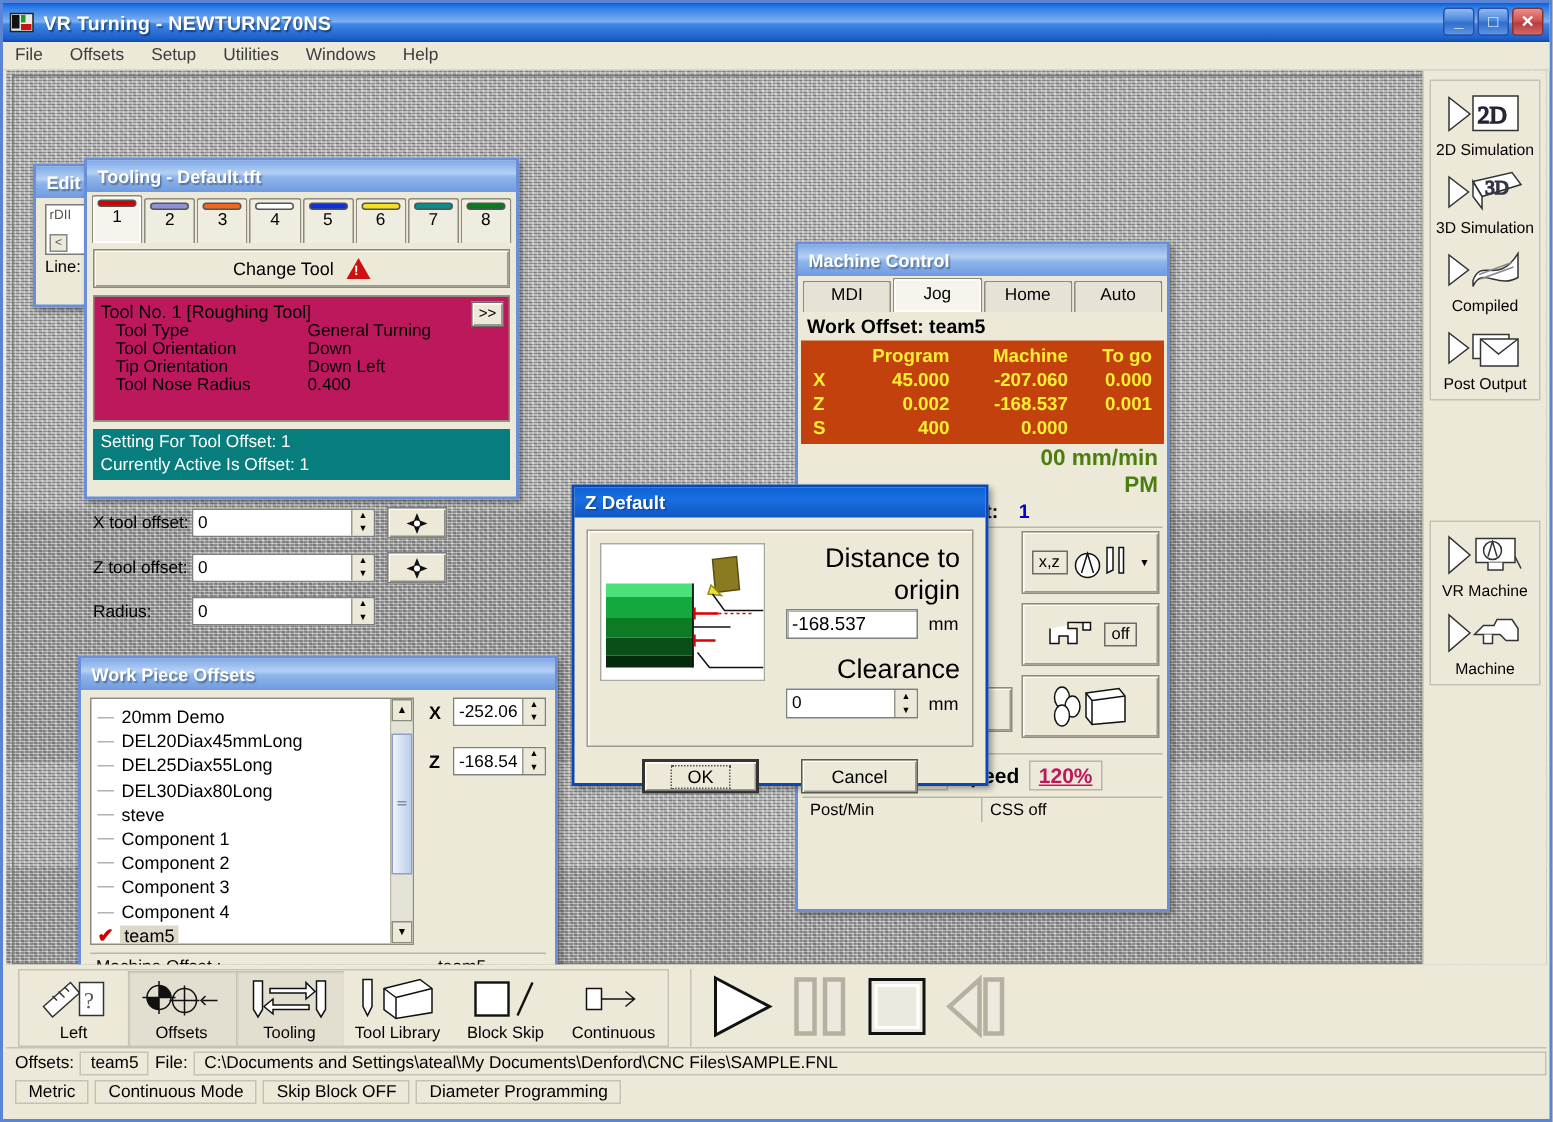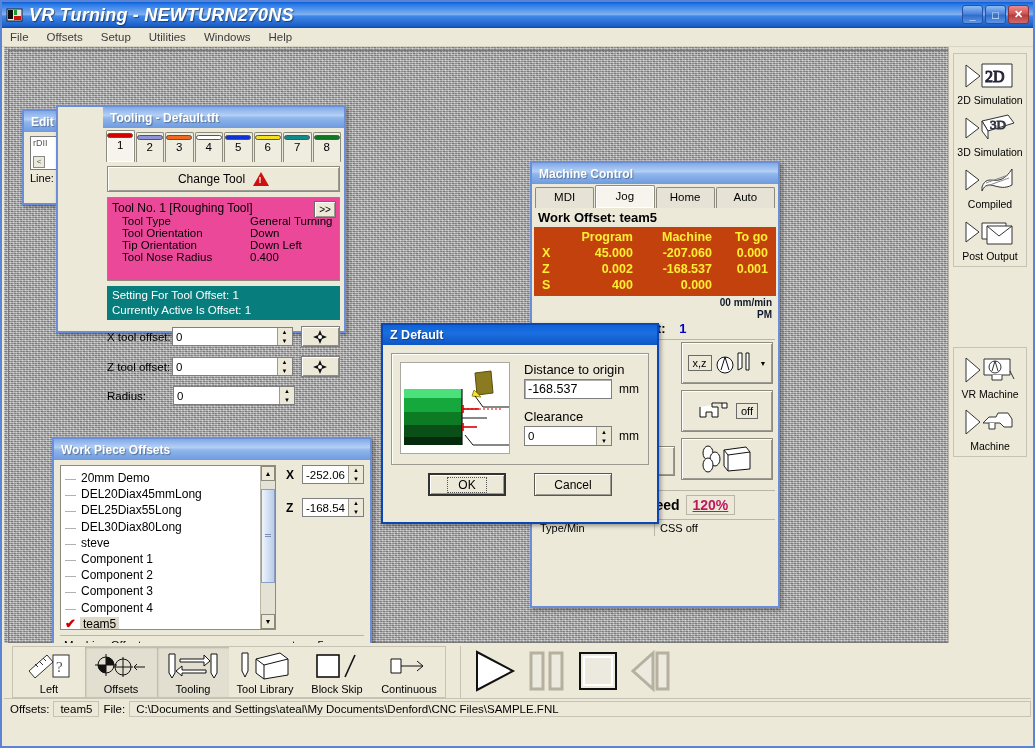"VR Turning - NEWTURN270NS" #titlebar .tb-text { font-size: 18px -> 13px; font-style: italic -> none }
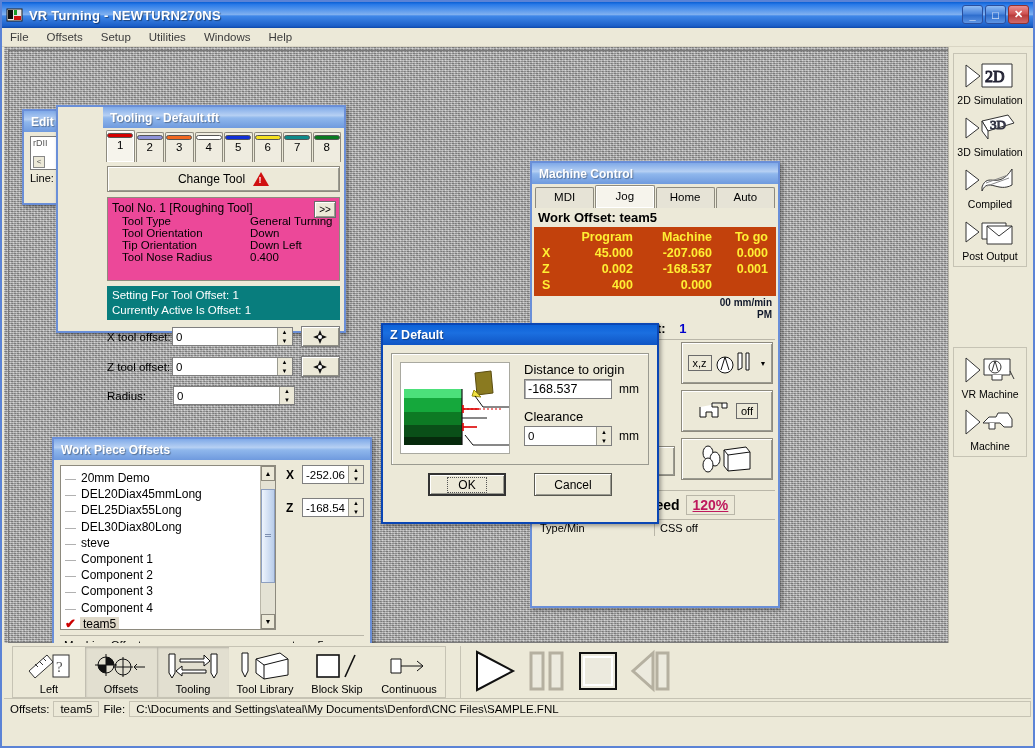"Tooling - Default.tft" #tooling { padding-left: 45px -> none }
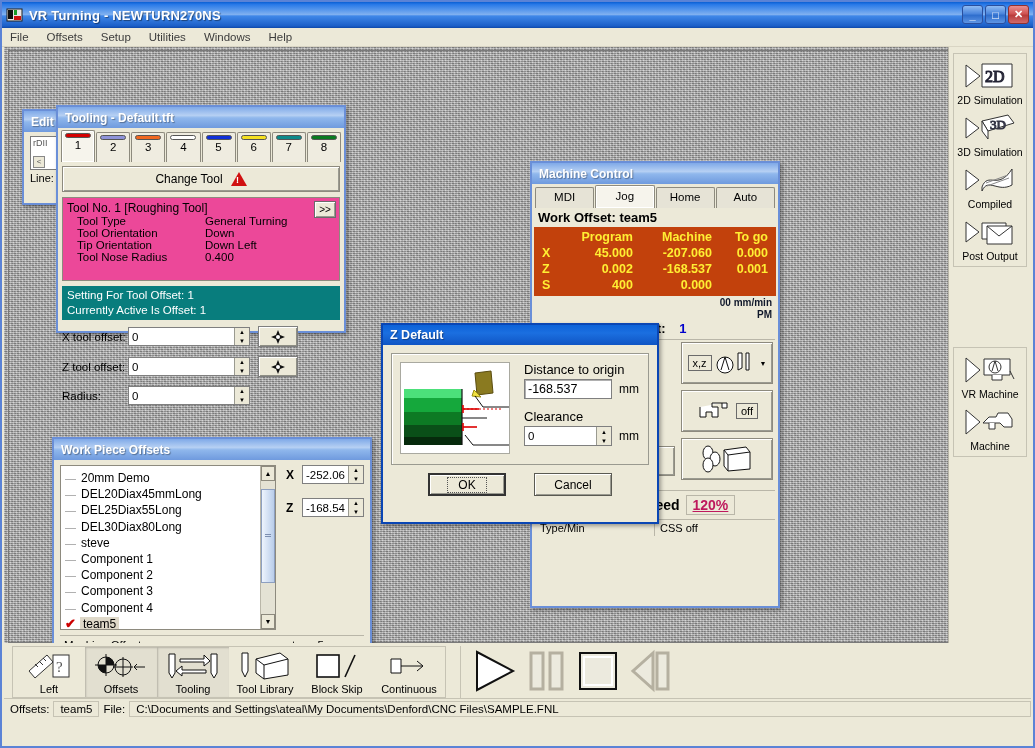"Tool No. 1 [Roughing Tool]" .tool-info { background: #ec4899 -> #be185d }
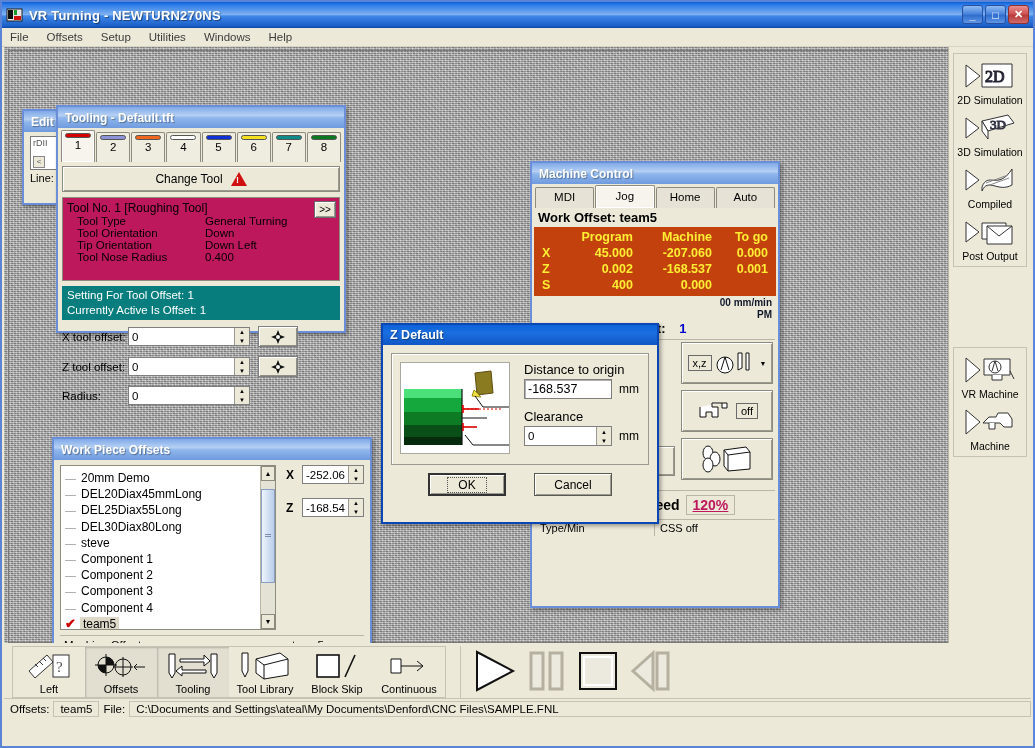"00 mm/min" .mc-feedline { color: #0f172a -> #4d7c0f; font-size: 10px -> 15px }
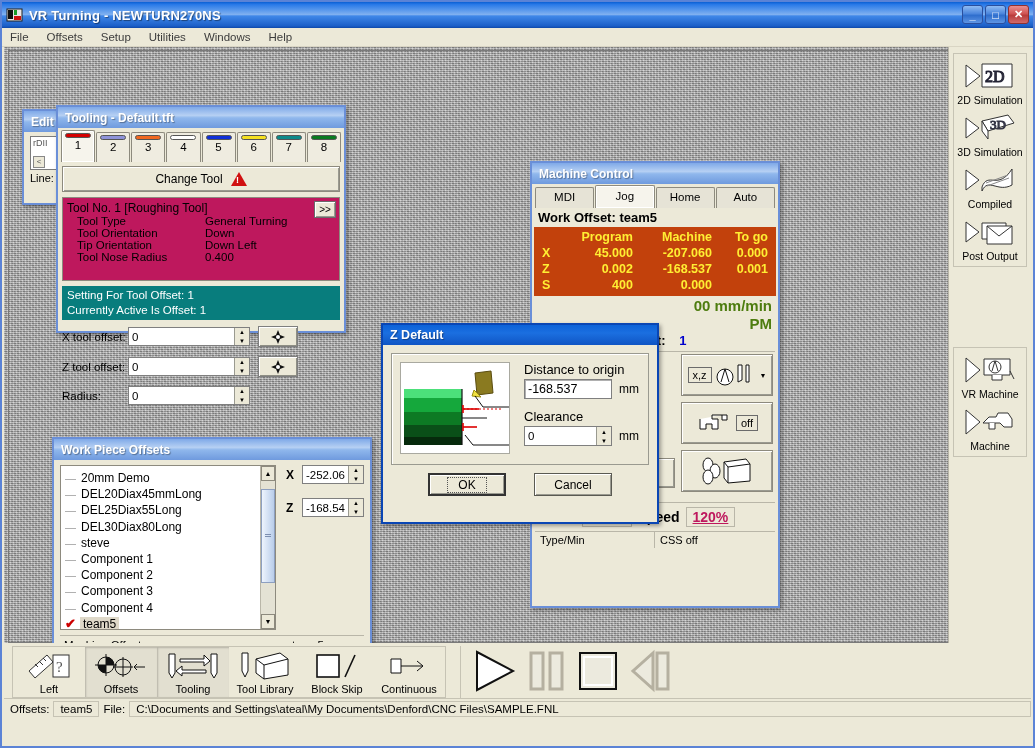"X tool offset:" .offgrid { margin: 6px 4px 0 4px -> 18px 4px 0 4px }
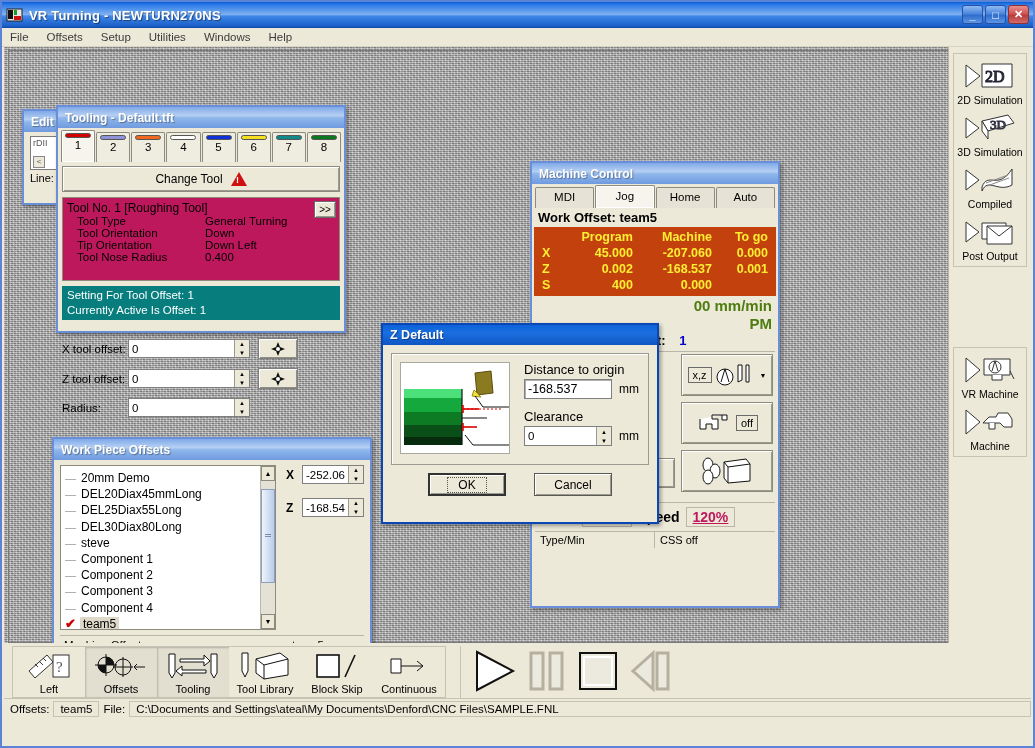"Distance to origin" .zo-lbl { font-size: 13px -> 18px; text-align: none -> right }
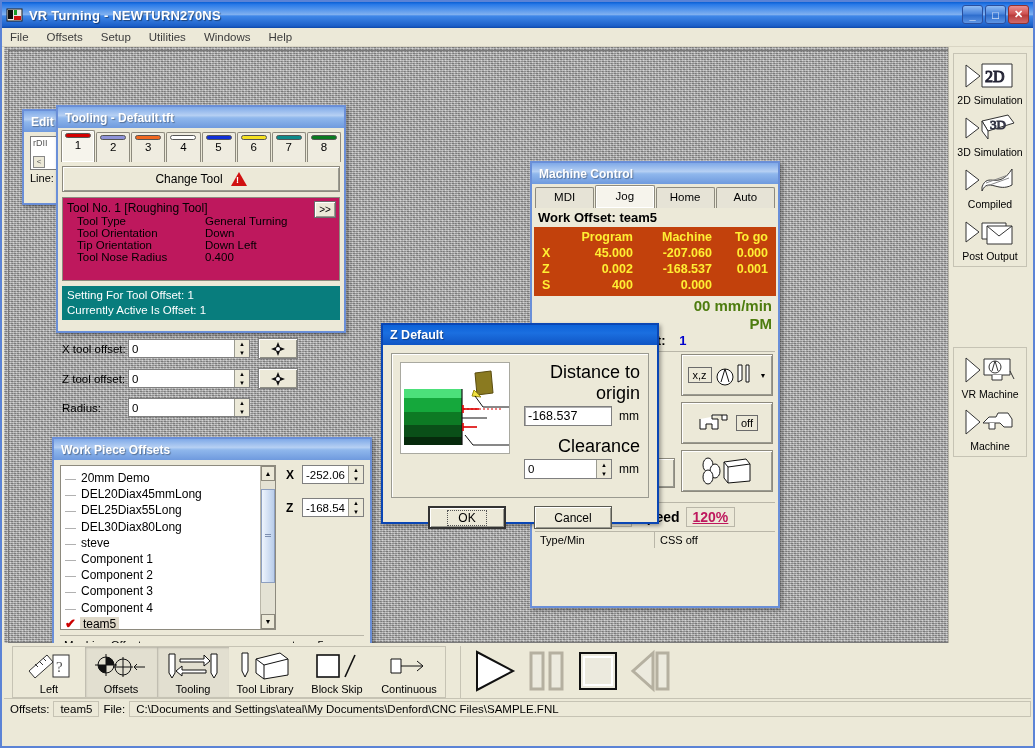"Type/Min" div { text: Type/Min -> Post/Min }
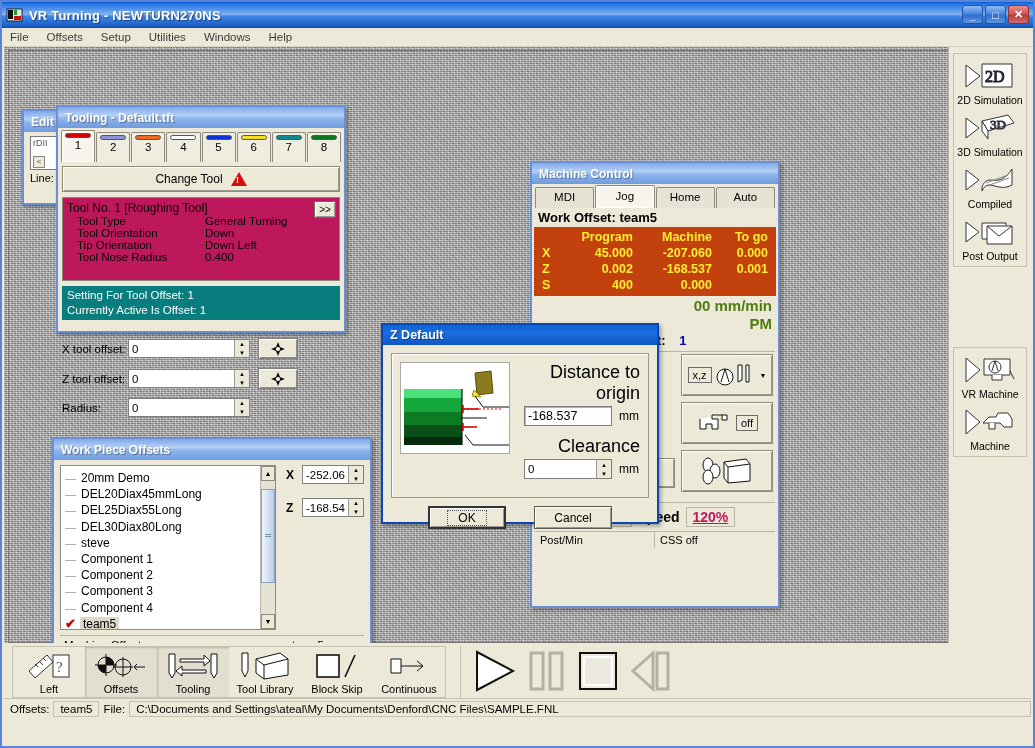"Metric" div.statusline2 { html: none -> <div> <span>Metric</span> <span>Continuous Mode</span> <span>Skip Block OFF</span> <span>Diameter Programming</span> </div> }
